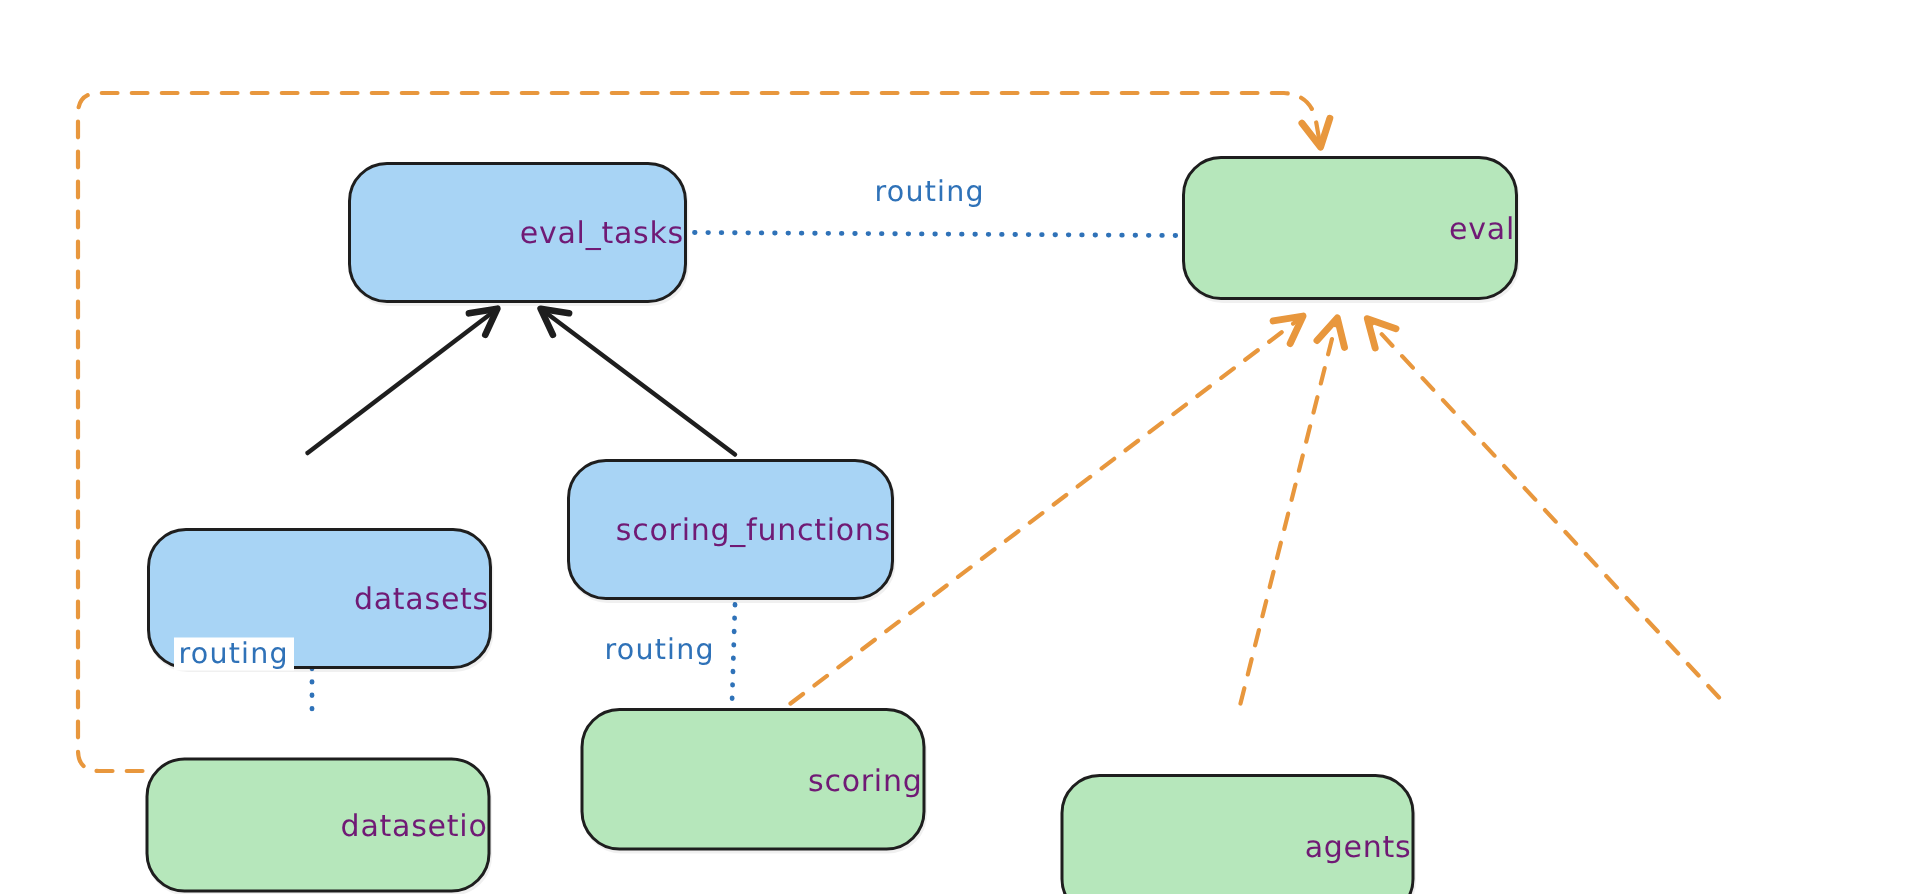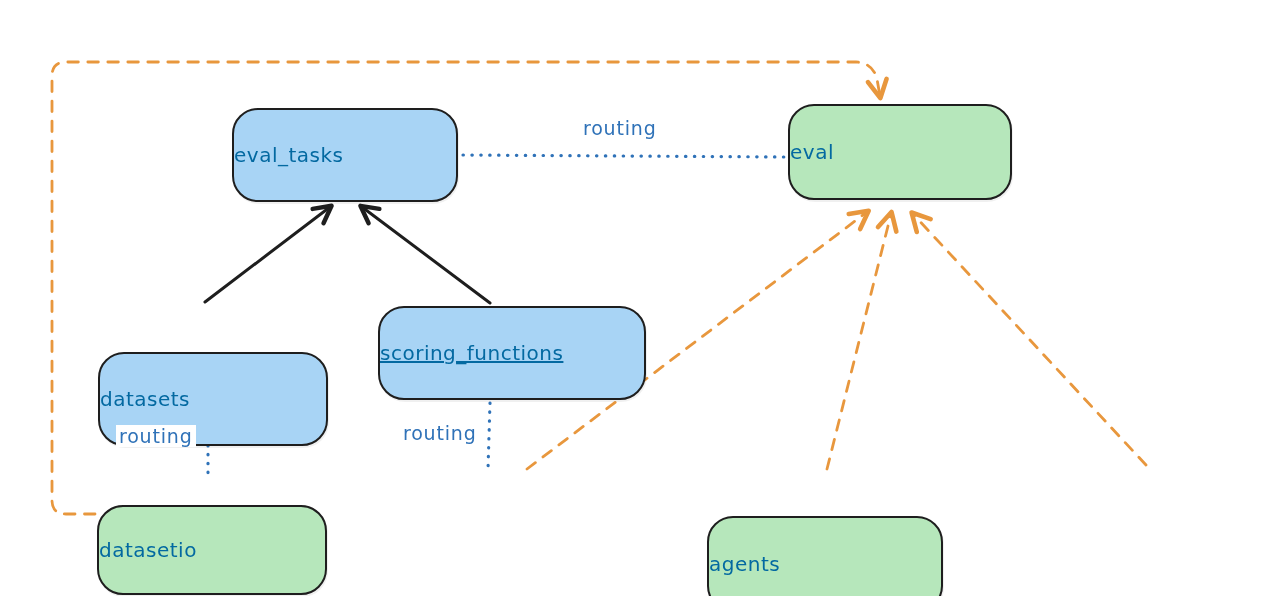"eval_tasks" .node { color: #0369a1 -> #701a75; justify-content: flex-start -> flex-end }
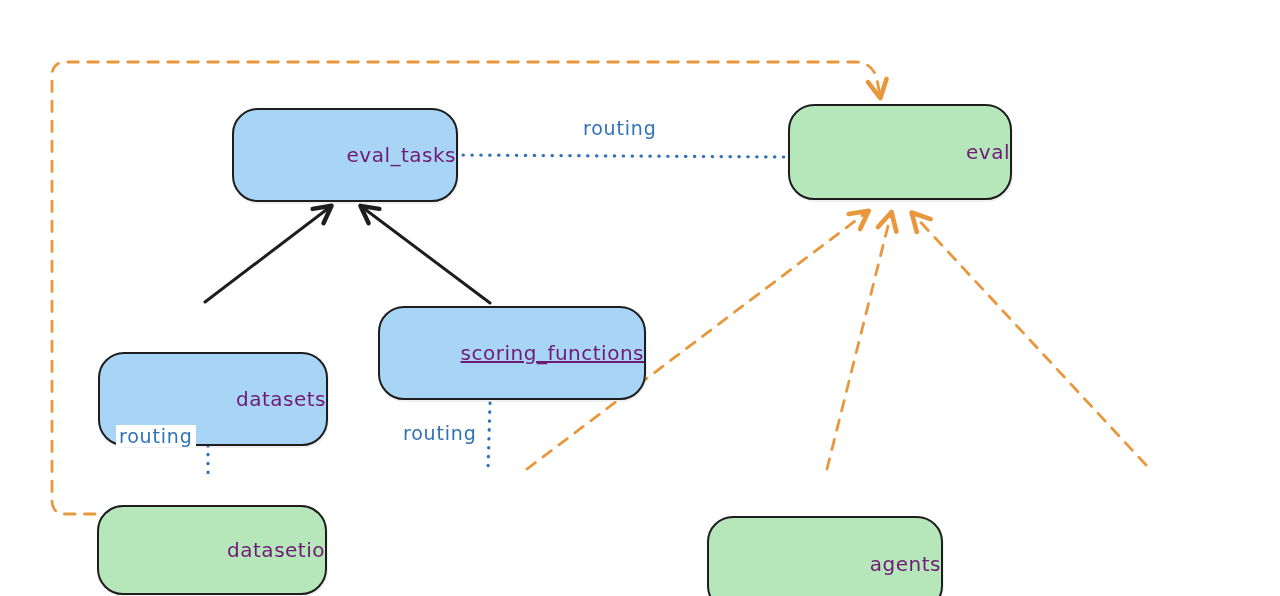"scoring_functions" div.node { text-decoration: underline -> none; width: 268px -> 218px }
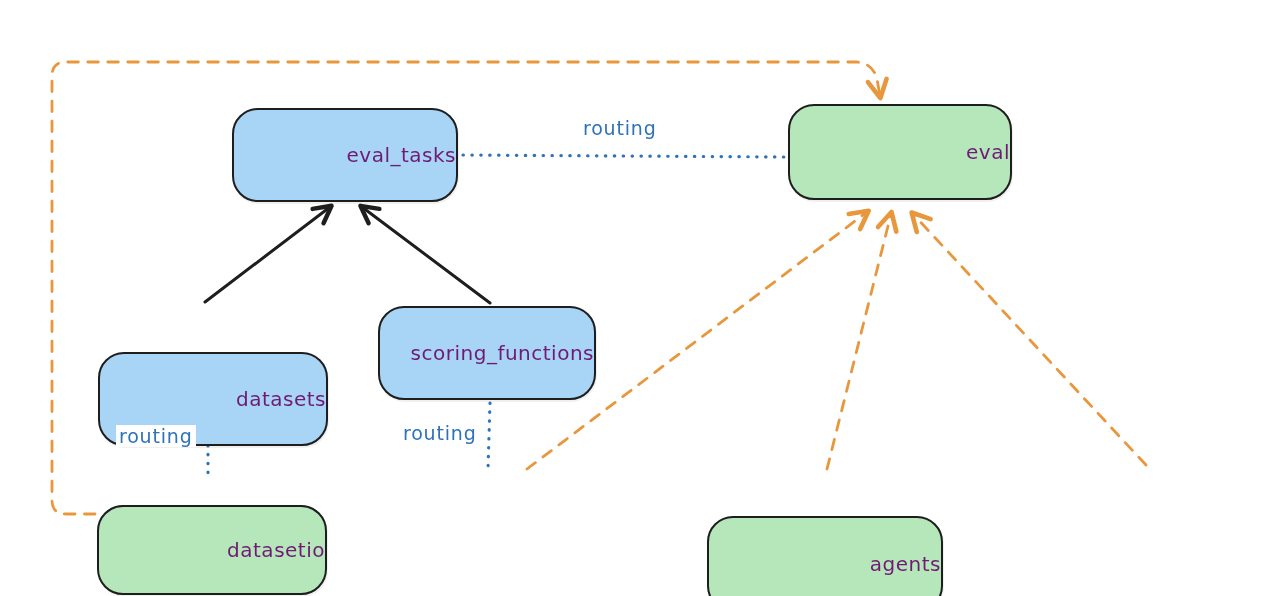"scoring" div.node { html: none -> <div> <span>scoring</span> </div> }
